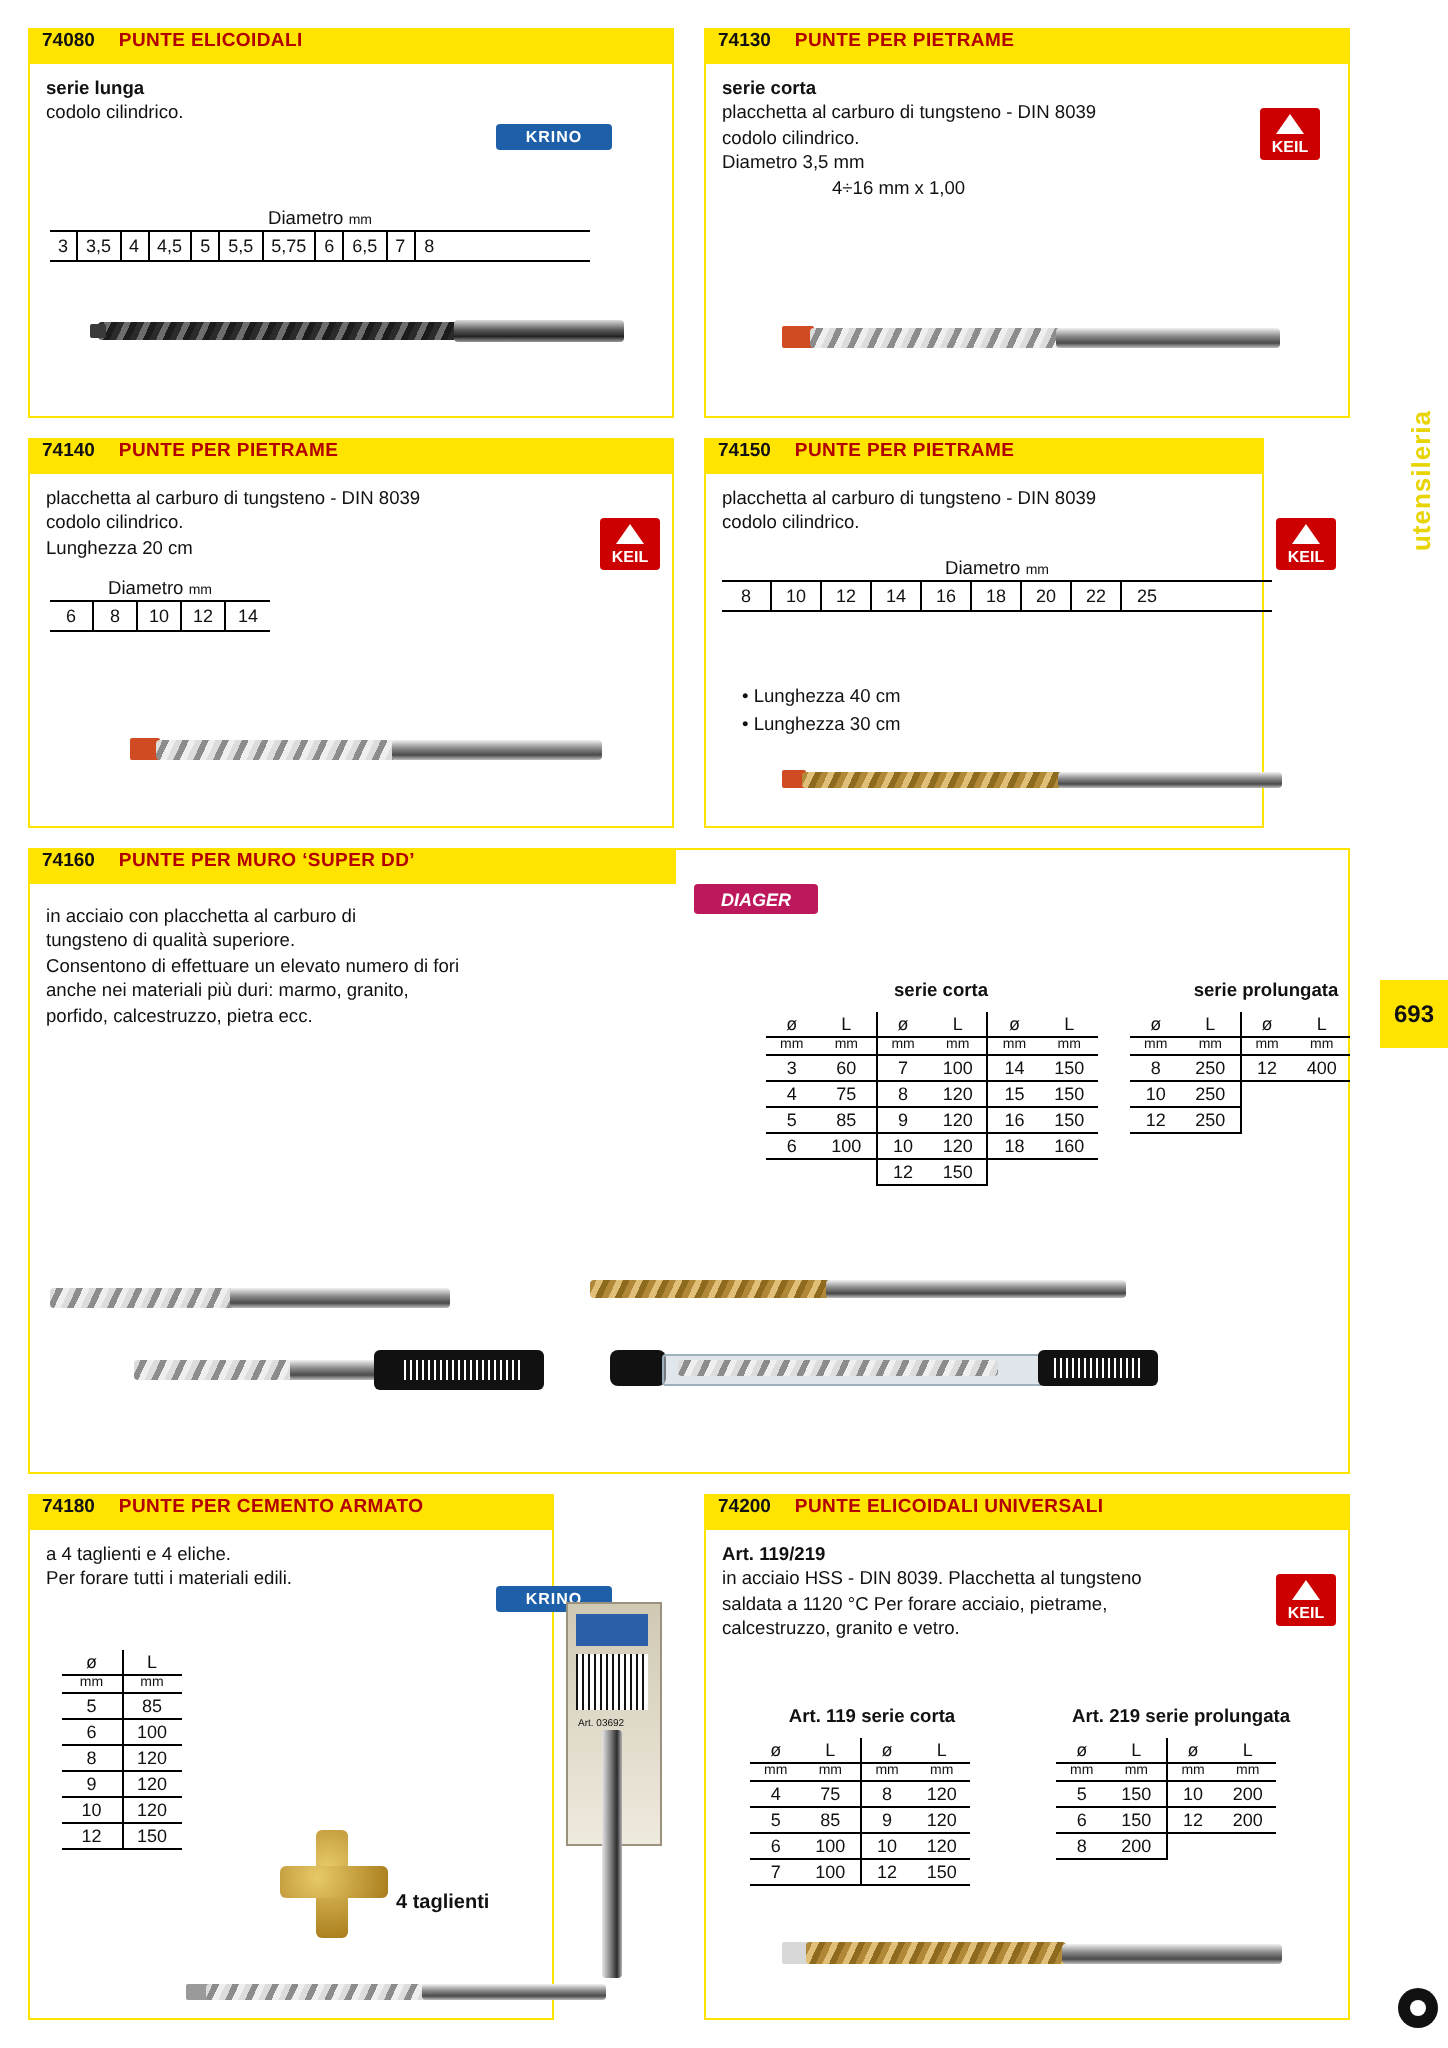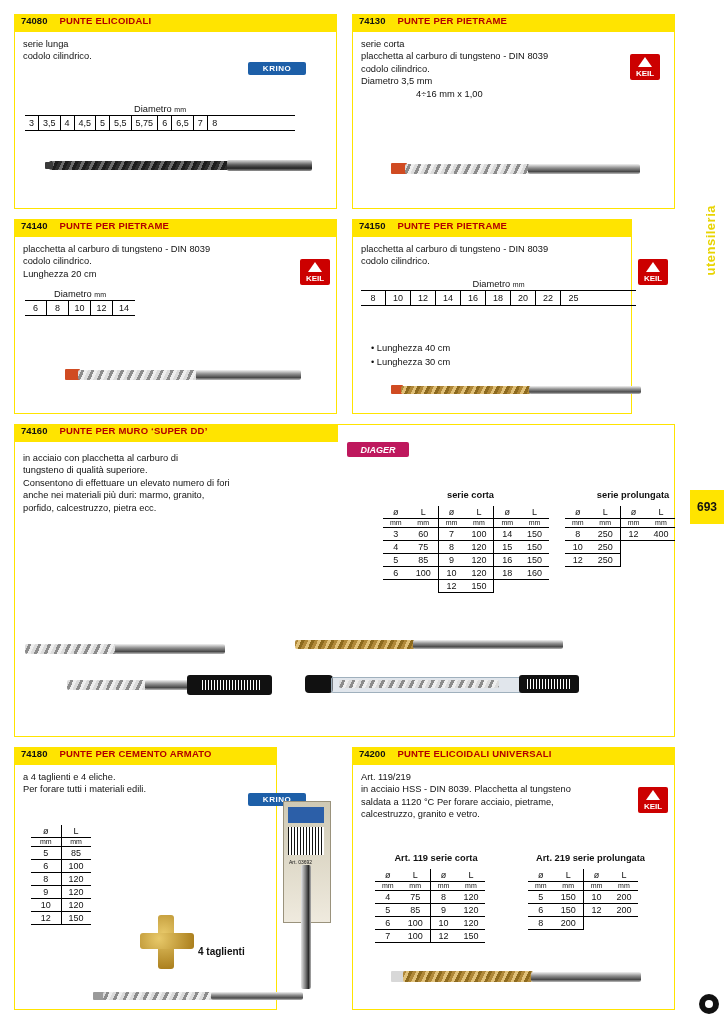"serie lunga" .bold { font-weight: normal -> bold }
